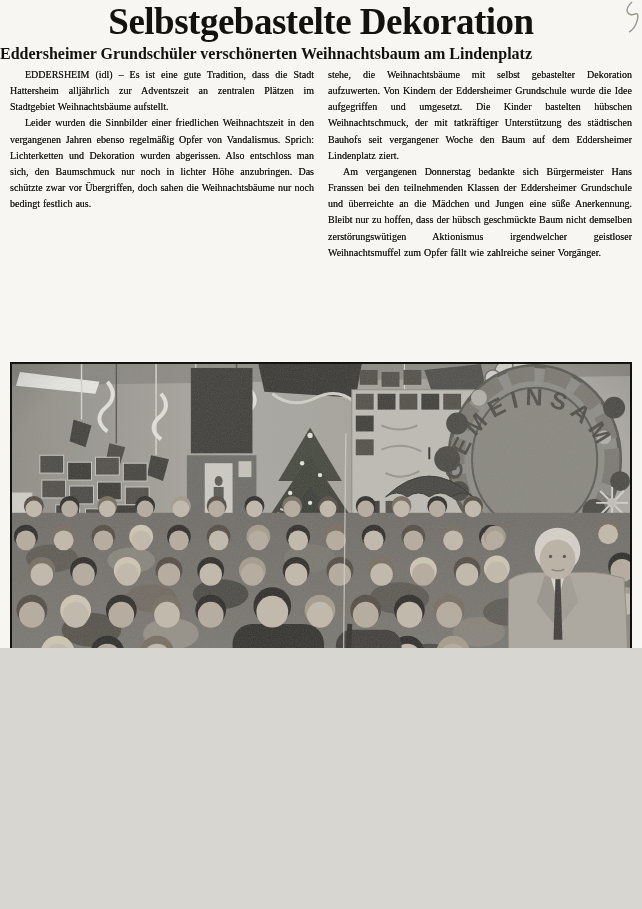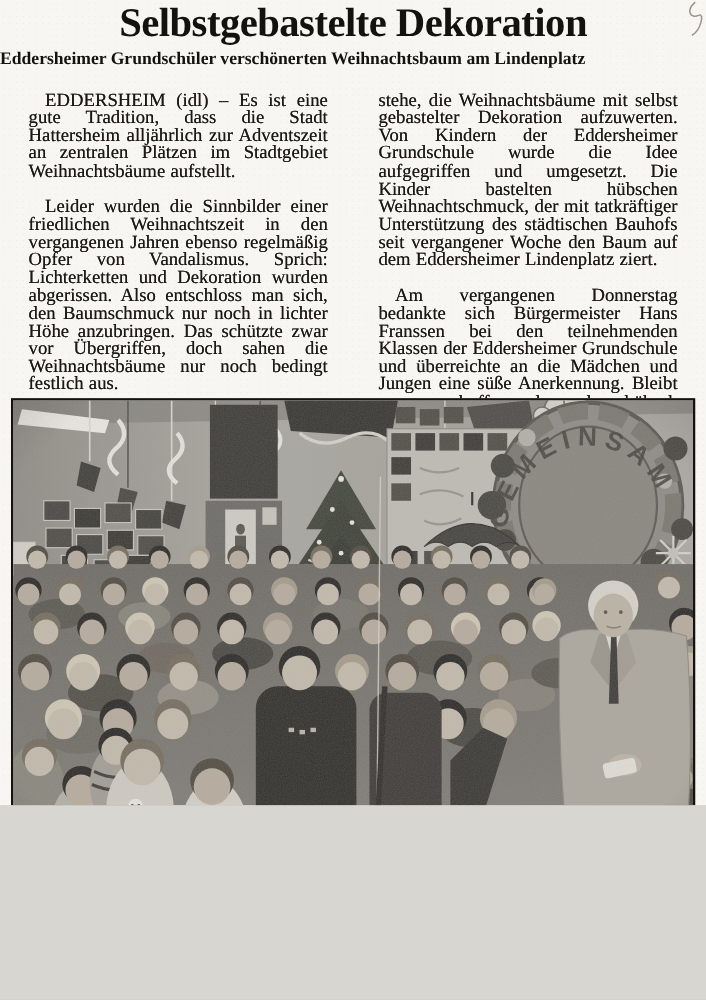"Selbstgebastelte Dekoration" .page { height: 732px -> 648px }
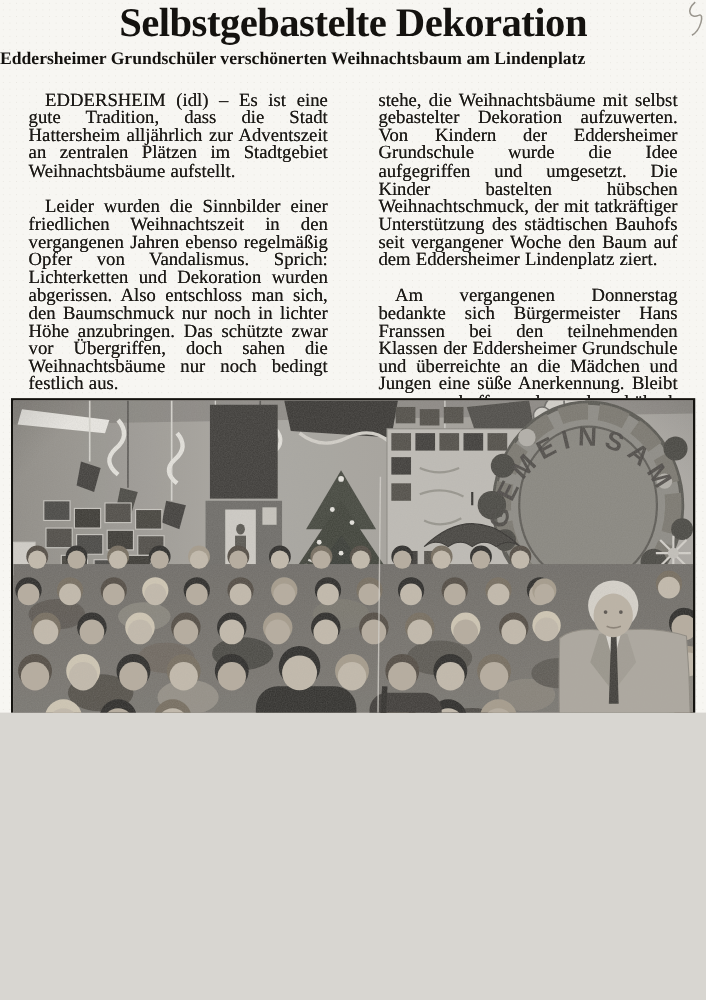"EDDERSHEIM (idl) – Es ist" .para { font-size: 17px -> 10px; margin: 16px -> 0 }
